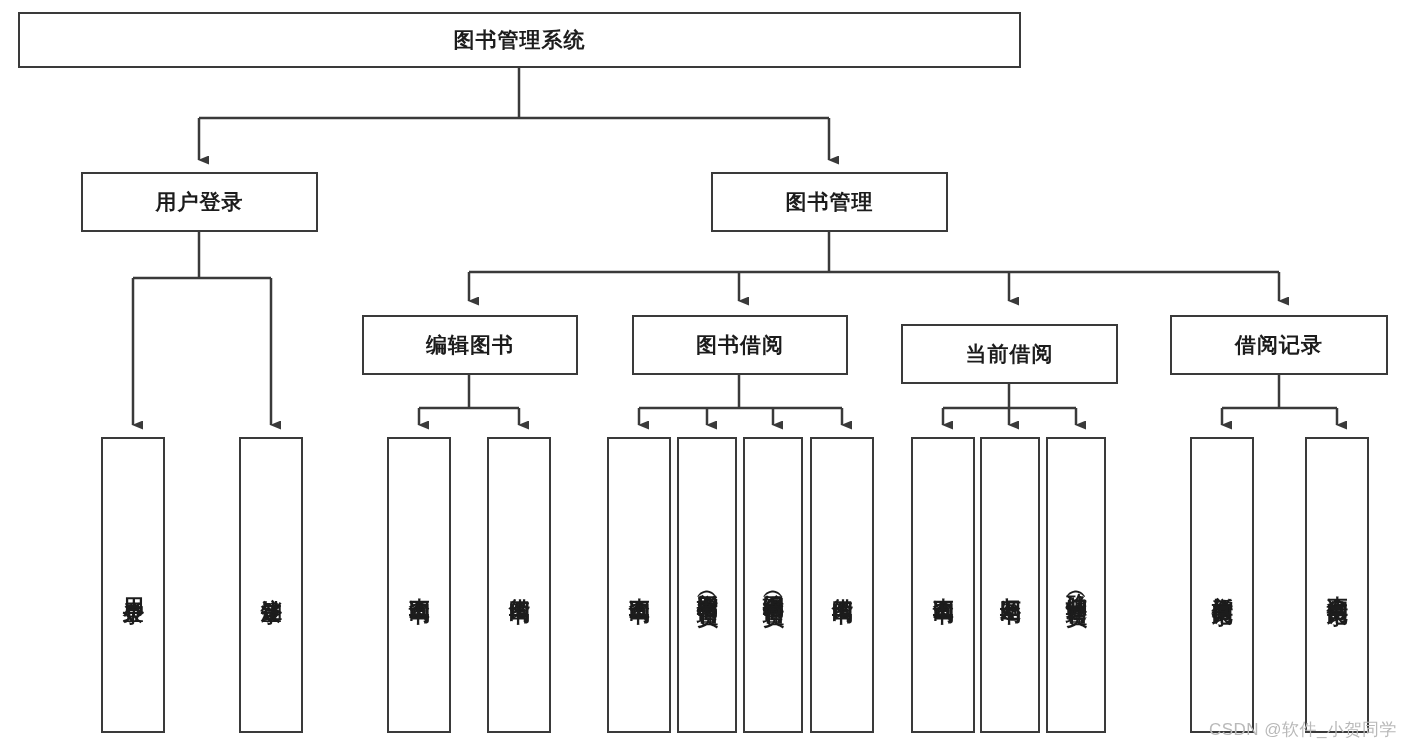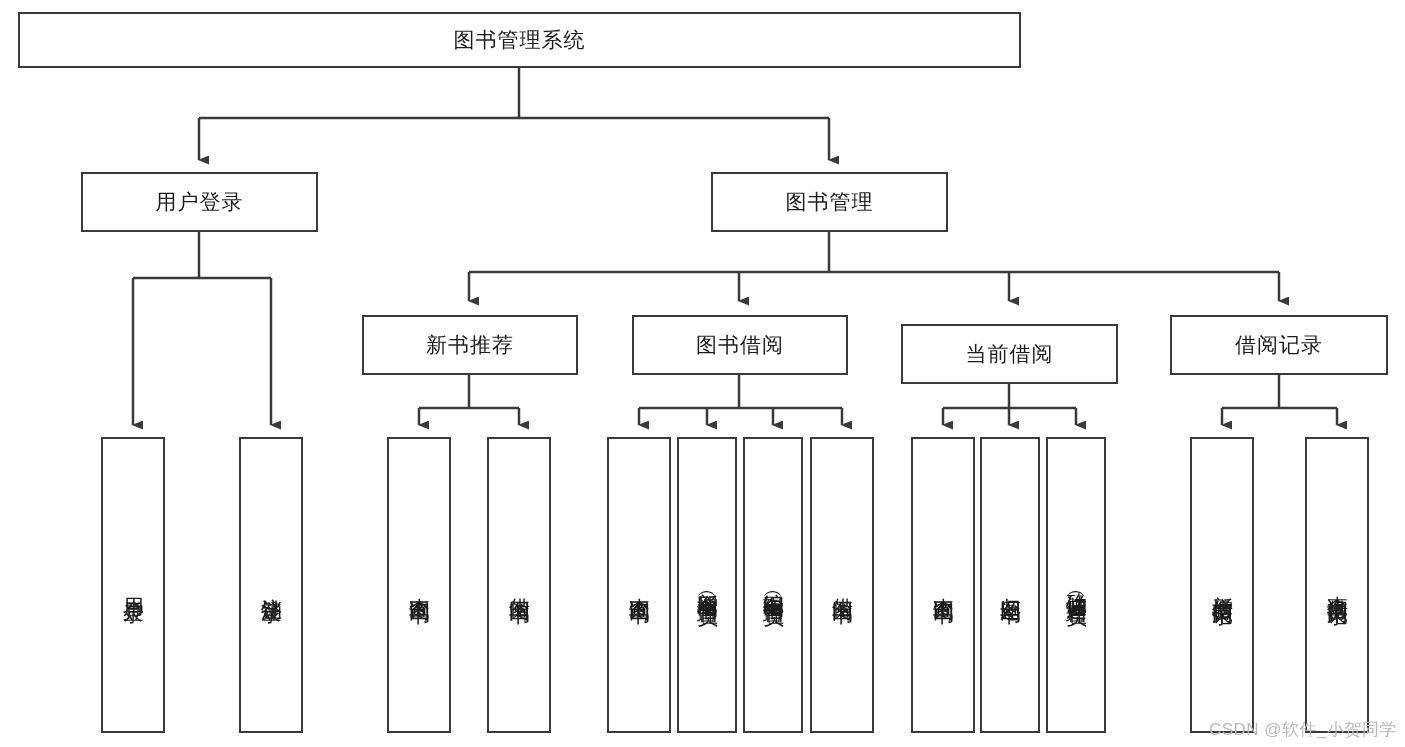"图书管理系统" .node .lbl { font-weight: none -> bold }
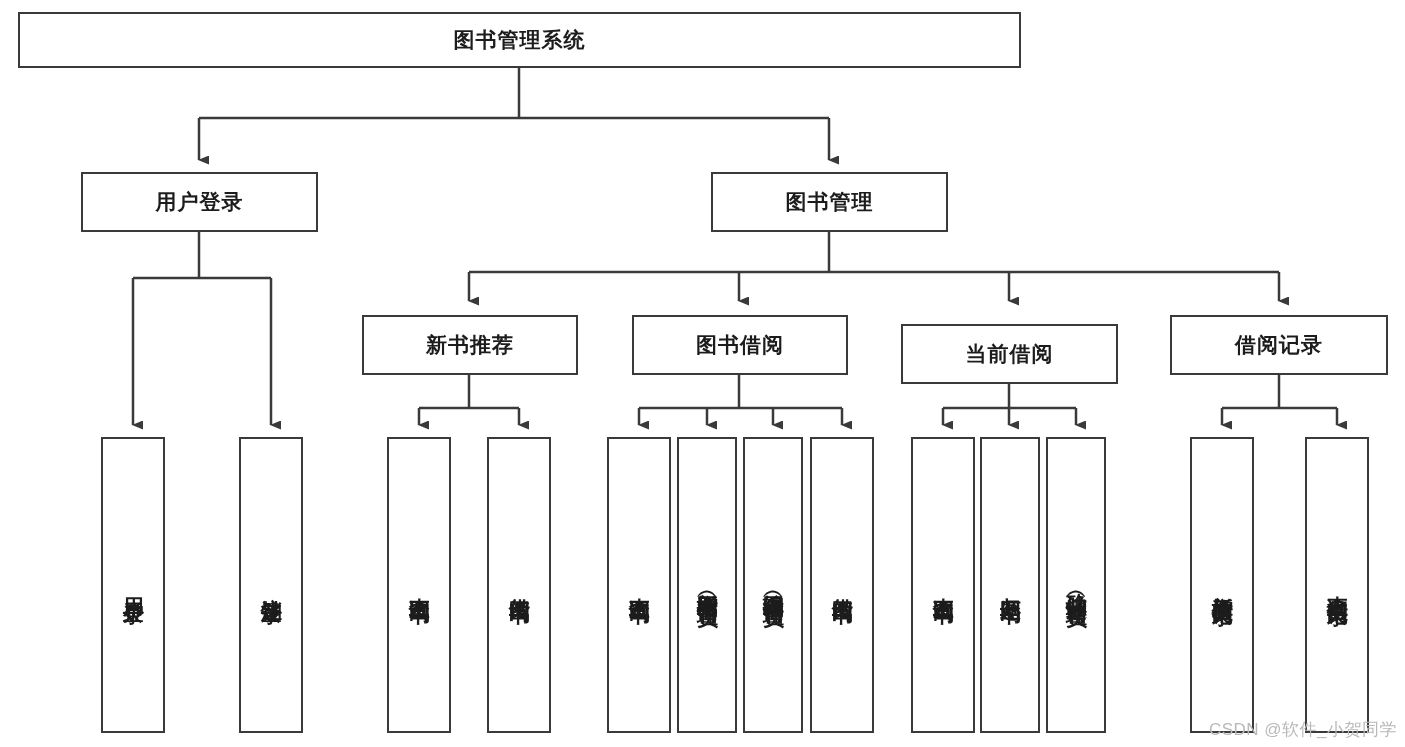"新书推荐" span.lbl { text: 新书推荐 -> 编辑图书 }
